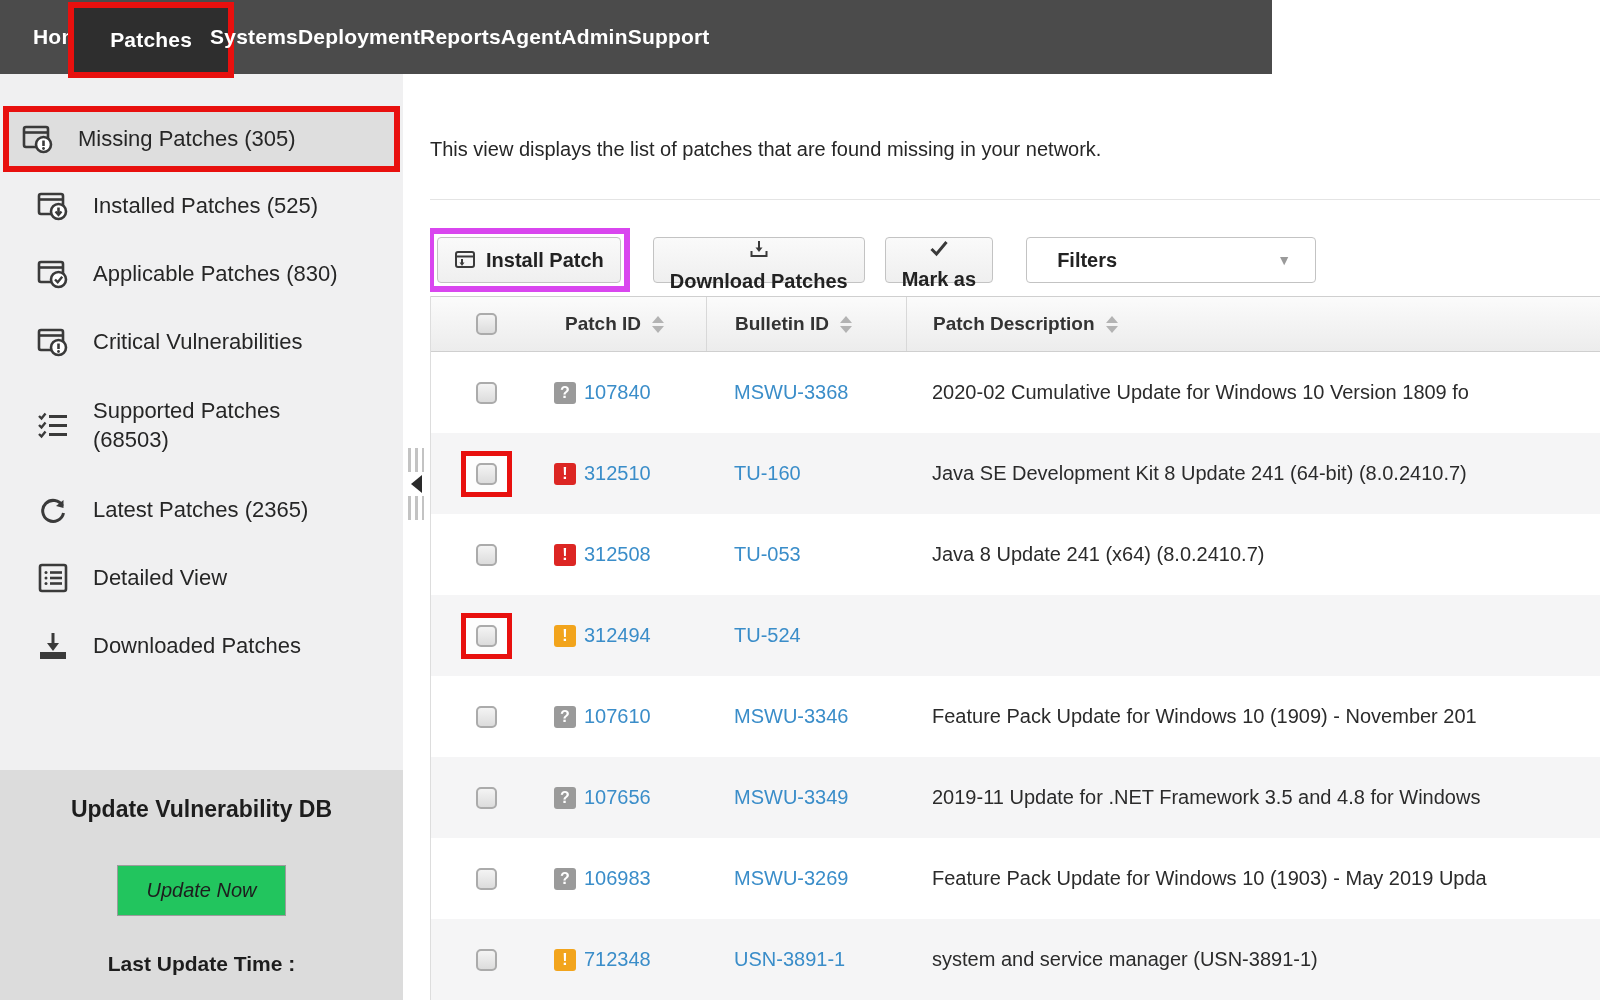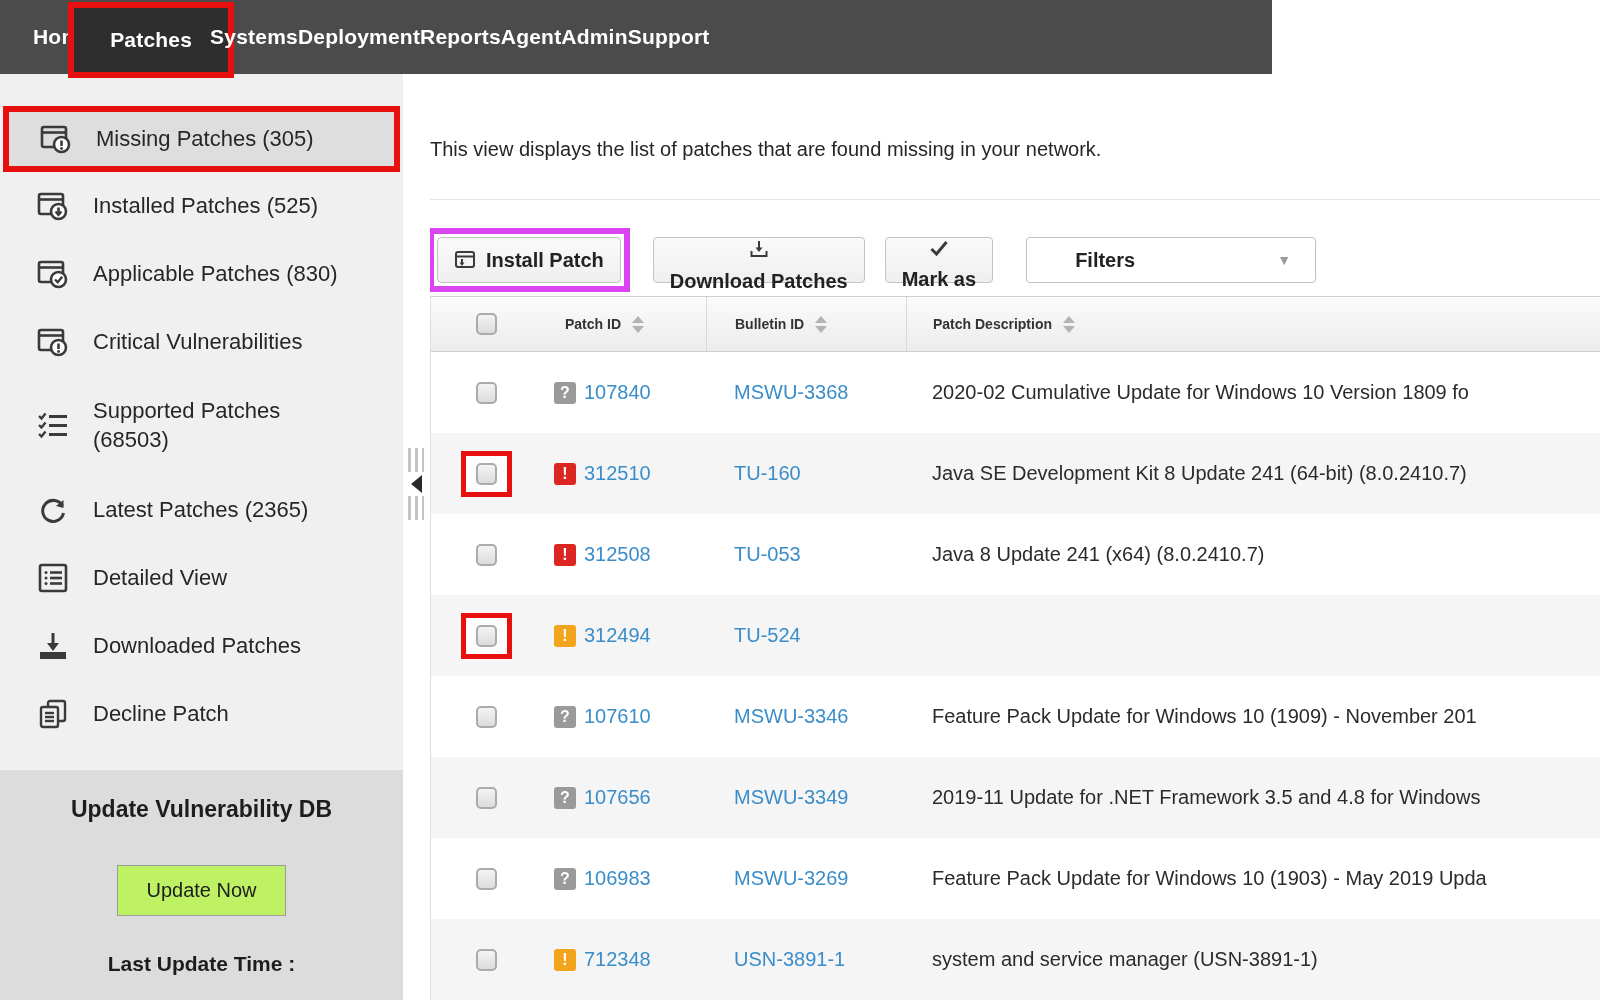"Missing Patches (305)" .side-item.selected { padding-left: 30px -> 12px }
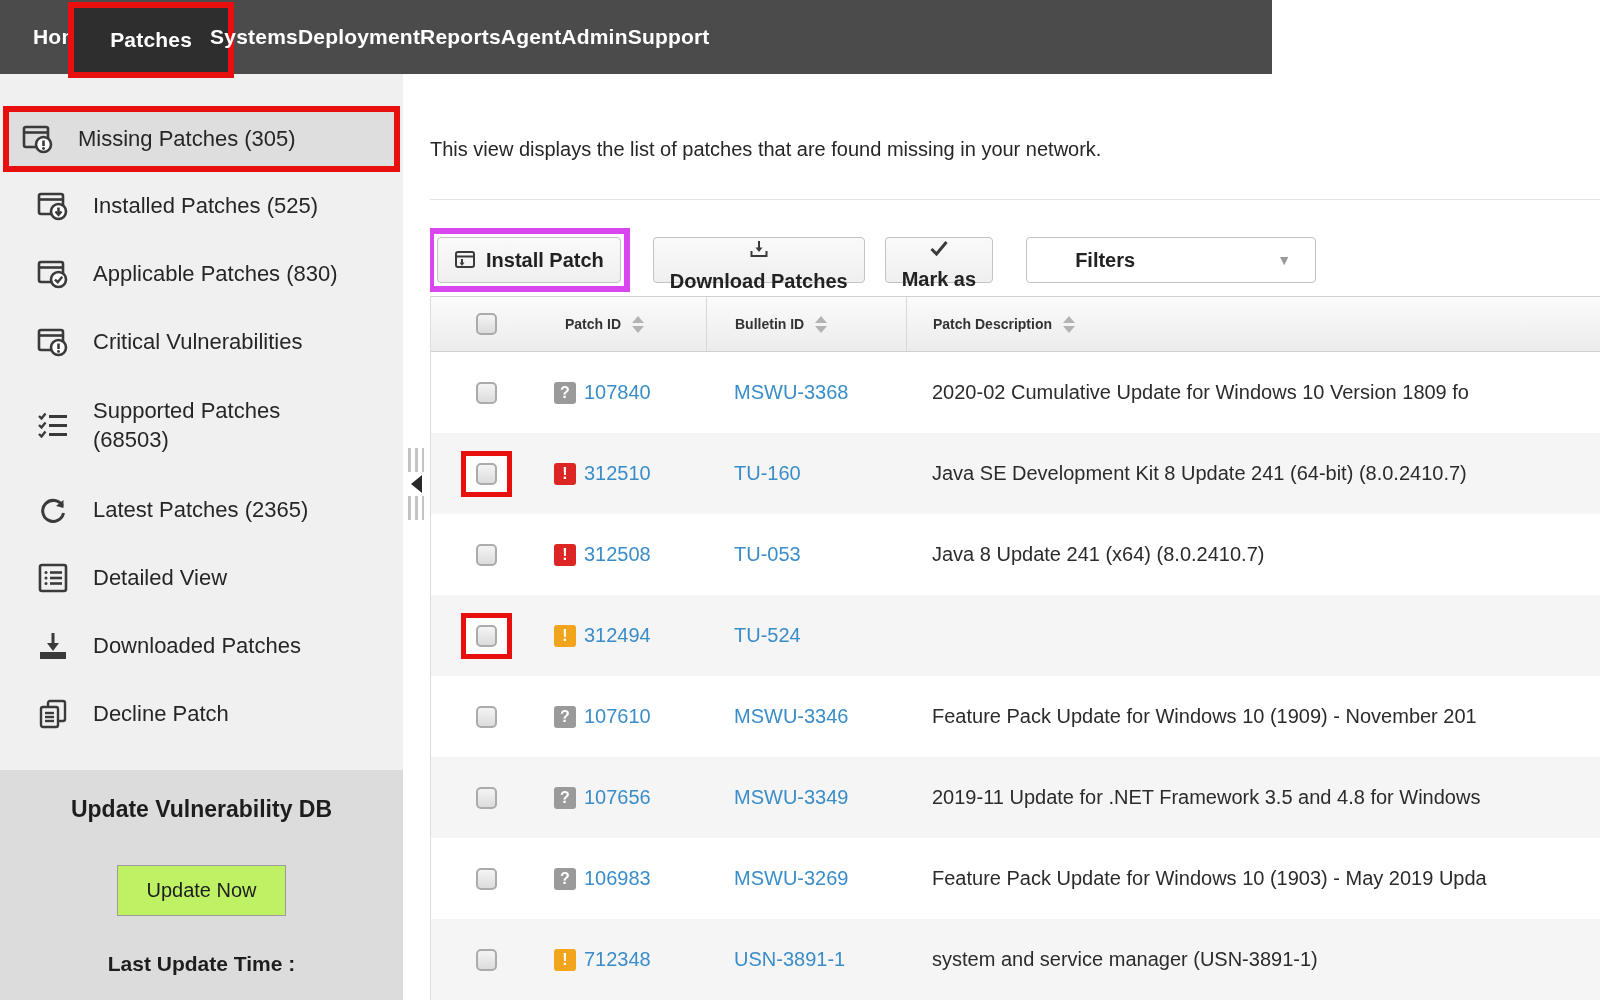"Filters" .filters-box { padding: 0 24px 0 48px -> 0 24px 0 30px }
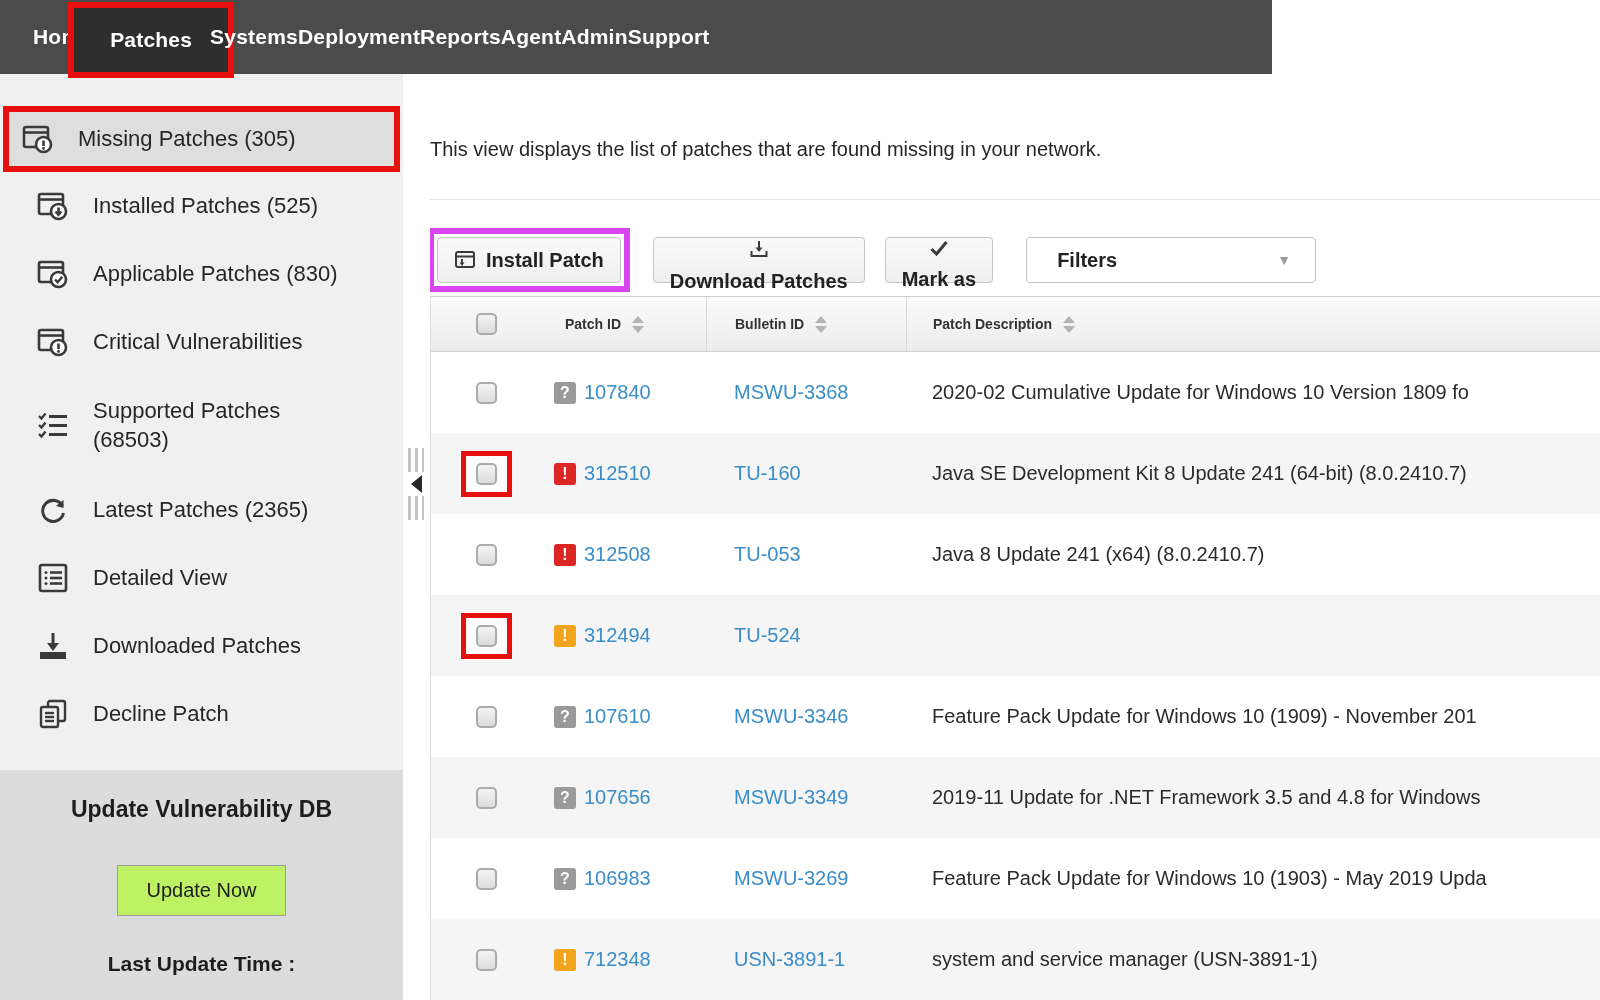"Patch ID" .th { font-size: 14px -> 19px }
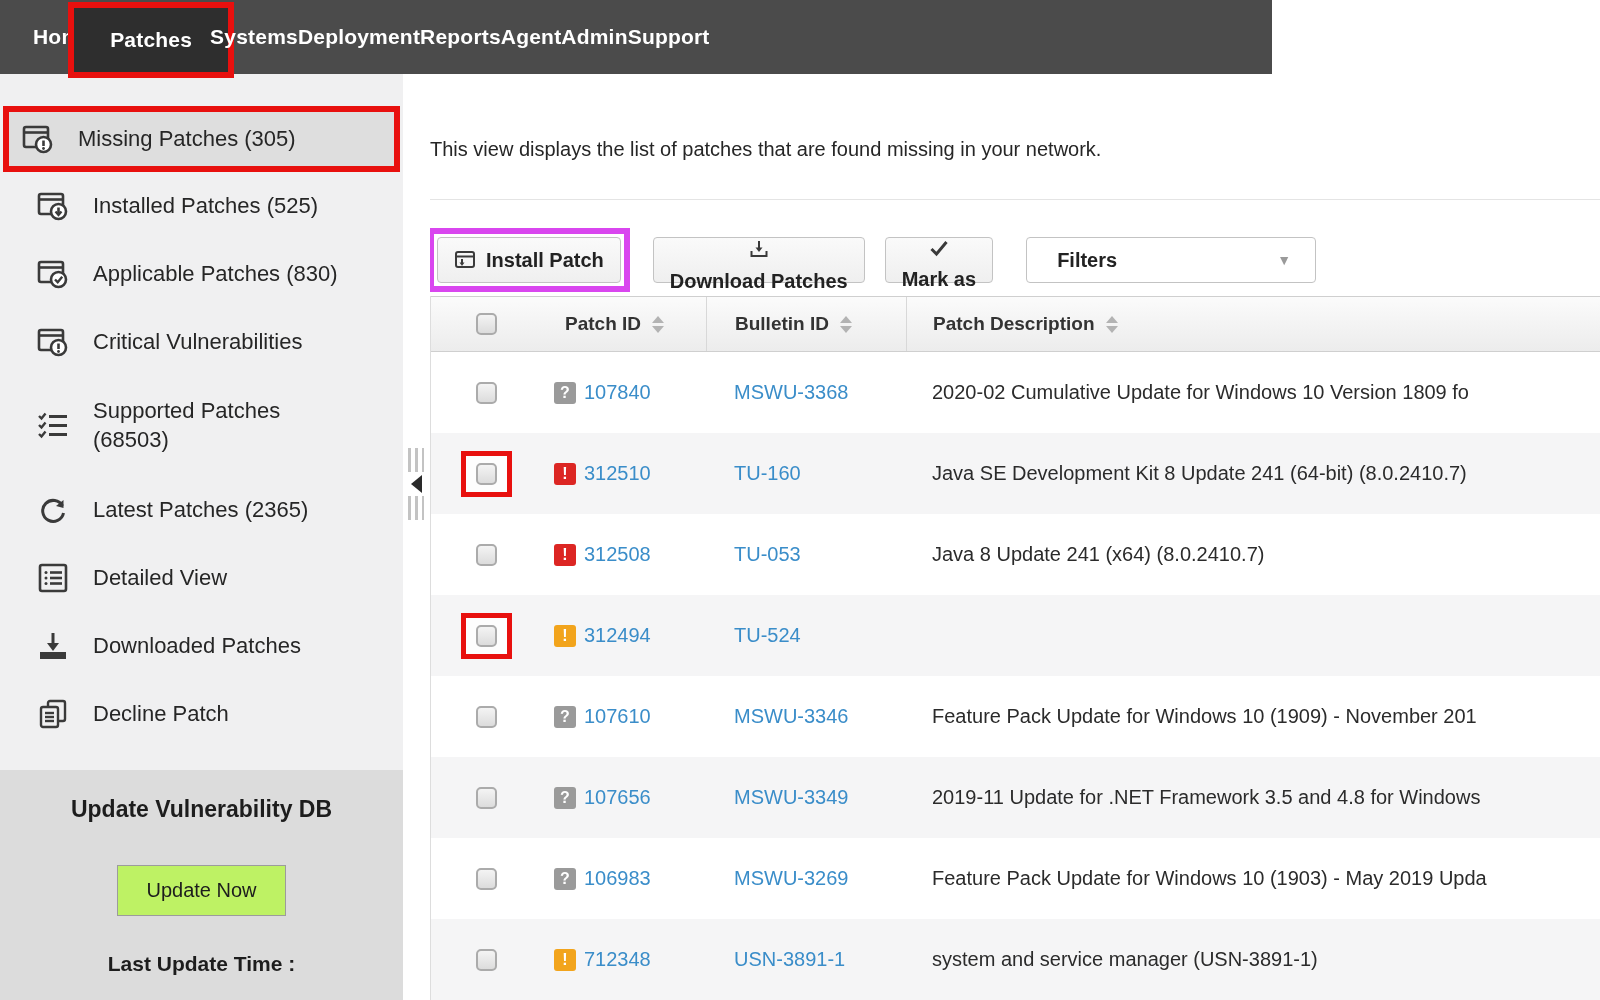"Decline Patch" div.side-item { html: <div> <svg> <rect></rect> <rect></rect> <line></line> <line></line> <line></line> </svg> <span>Decline Patch</span> </div> -> none }
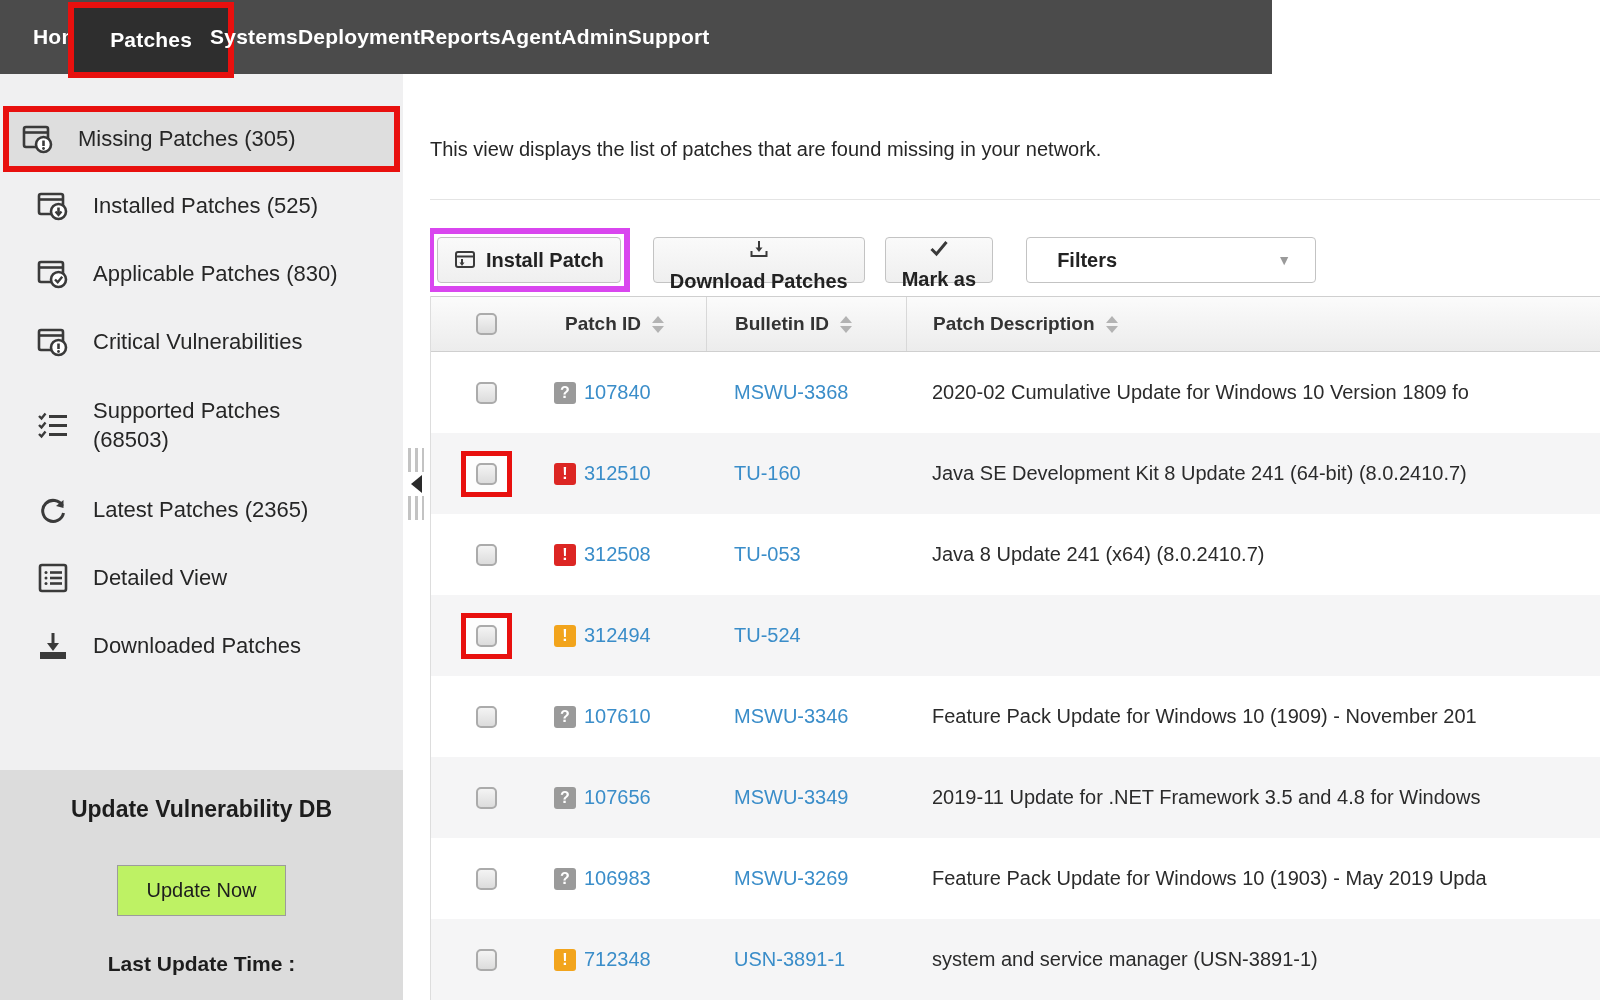"Update Now" .update-btn { background: #bef264 -> #22c55e; font-style: none -> italic }
